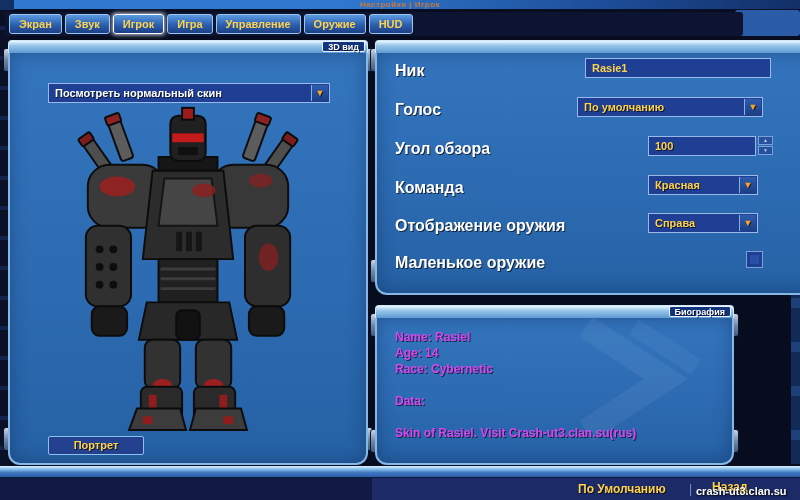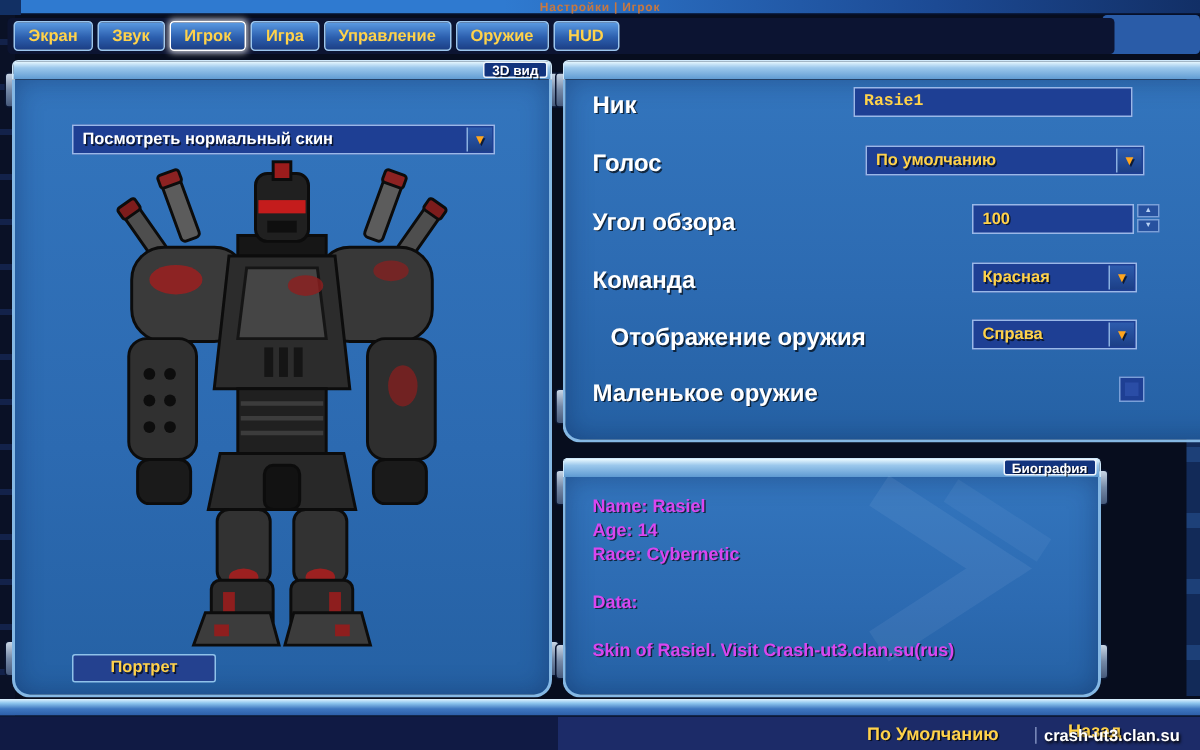"Rasie1" input.nick { font-family: Liberation Mono, monospace -> none; left: 194px -> 210px }
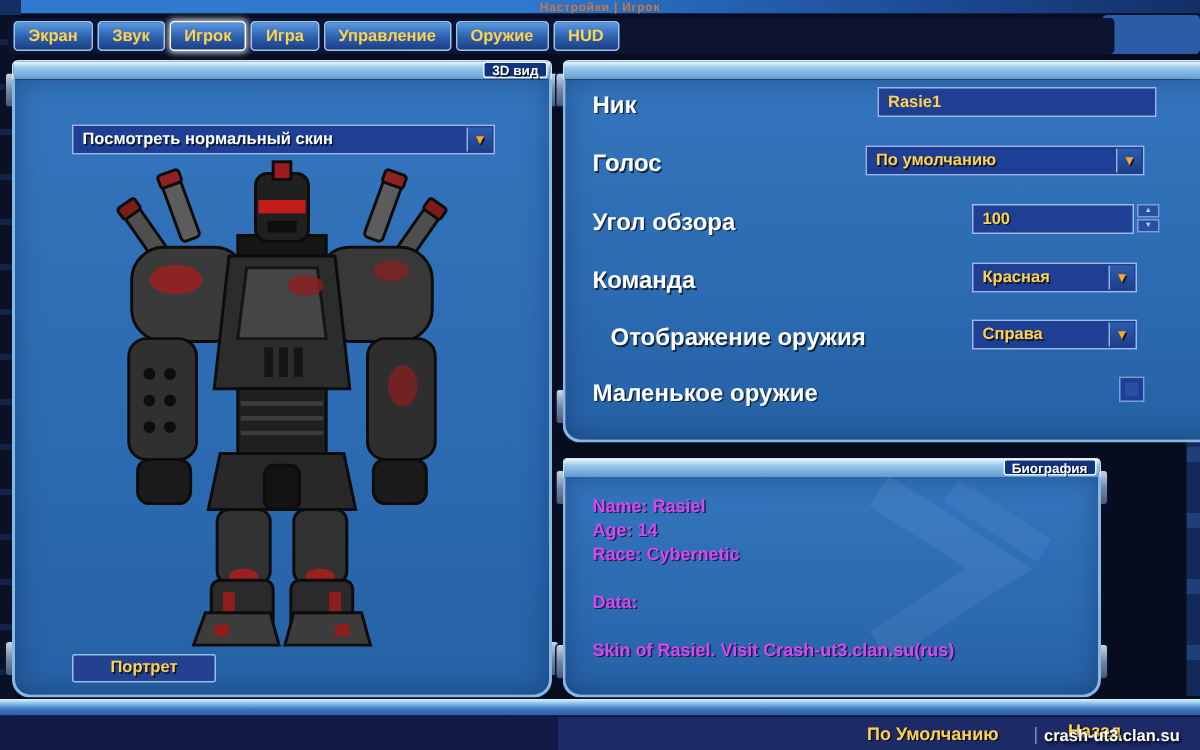"Отображение оружия" div.row-label { margin-left: 12px -> none }
